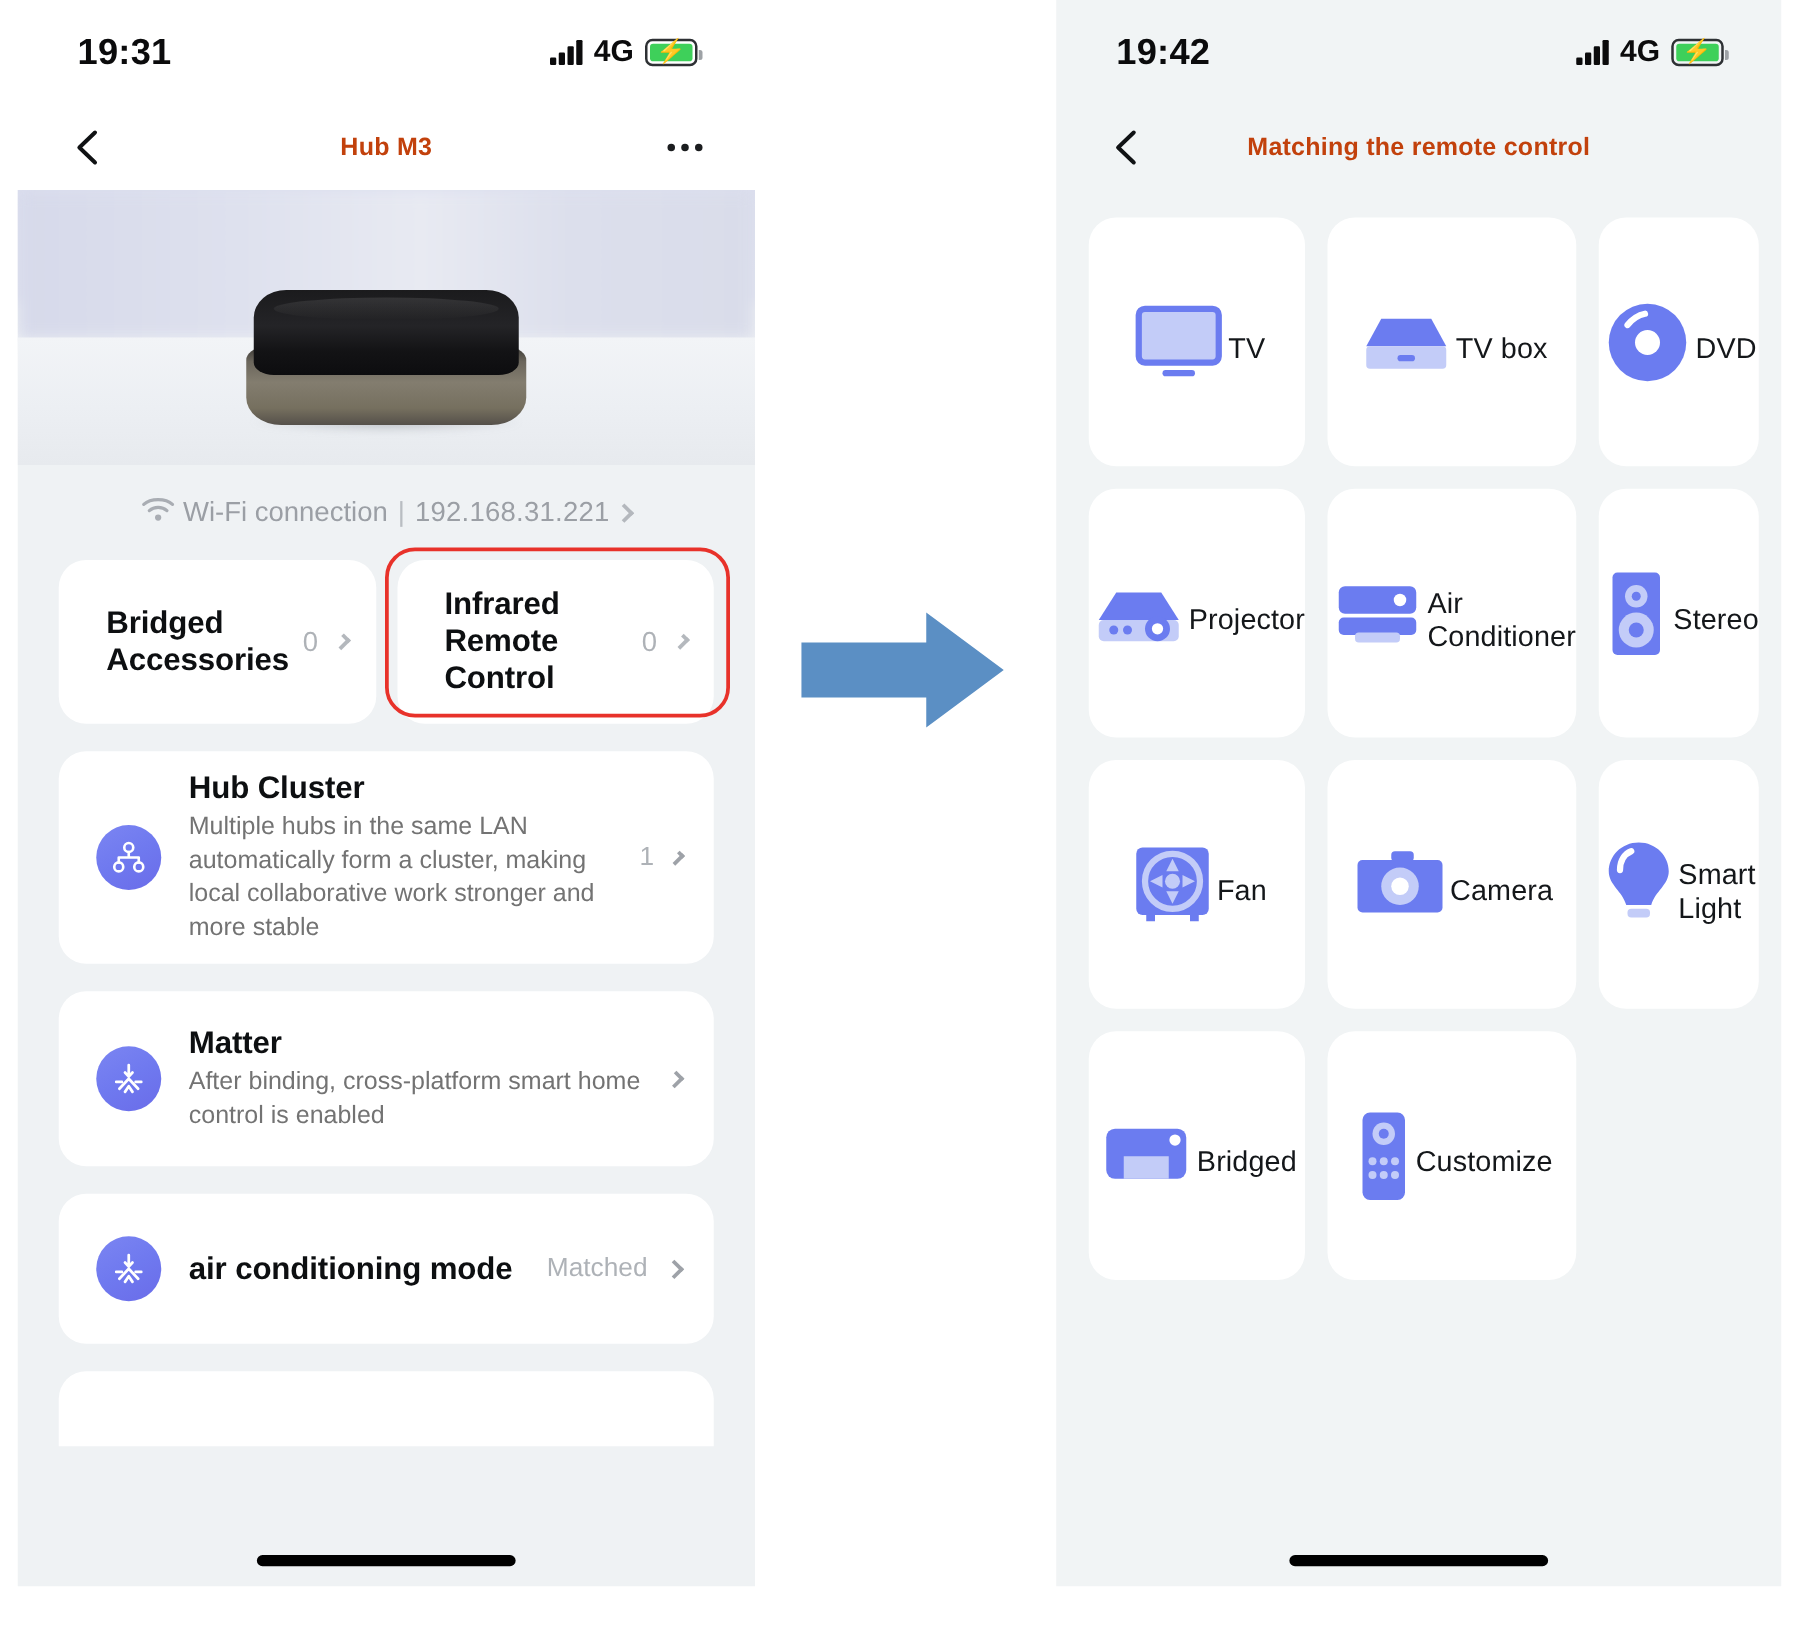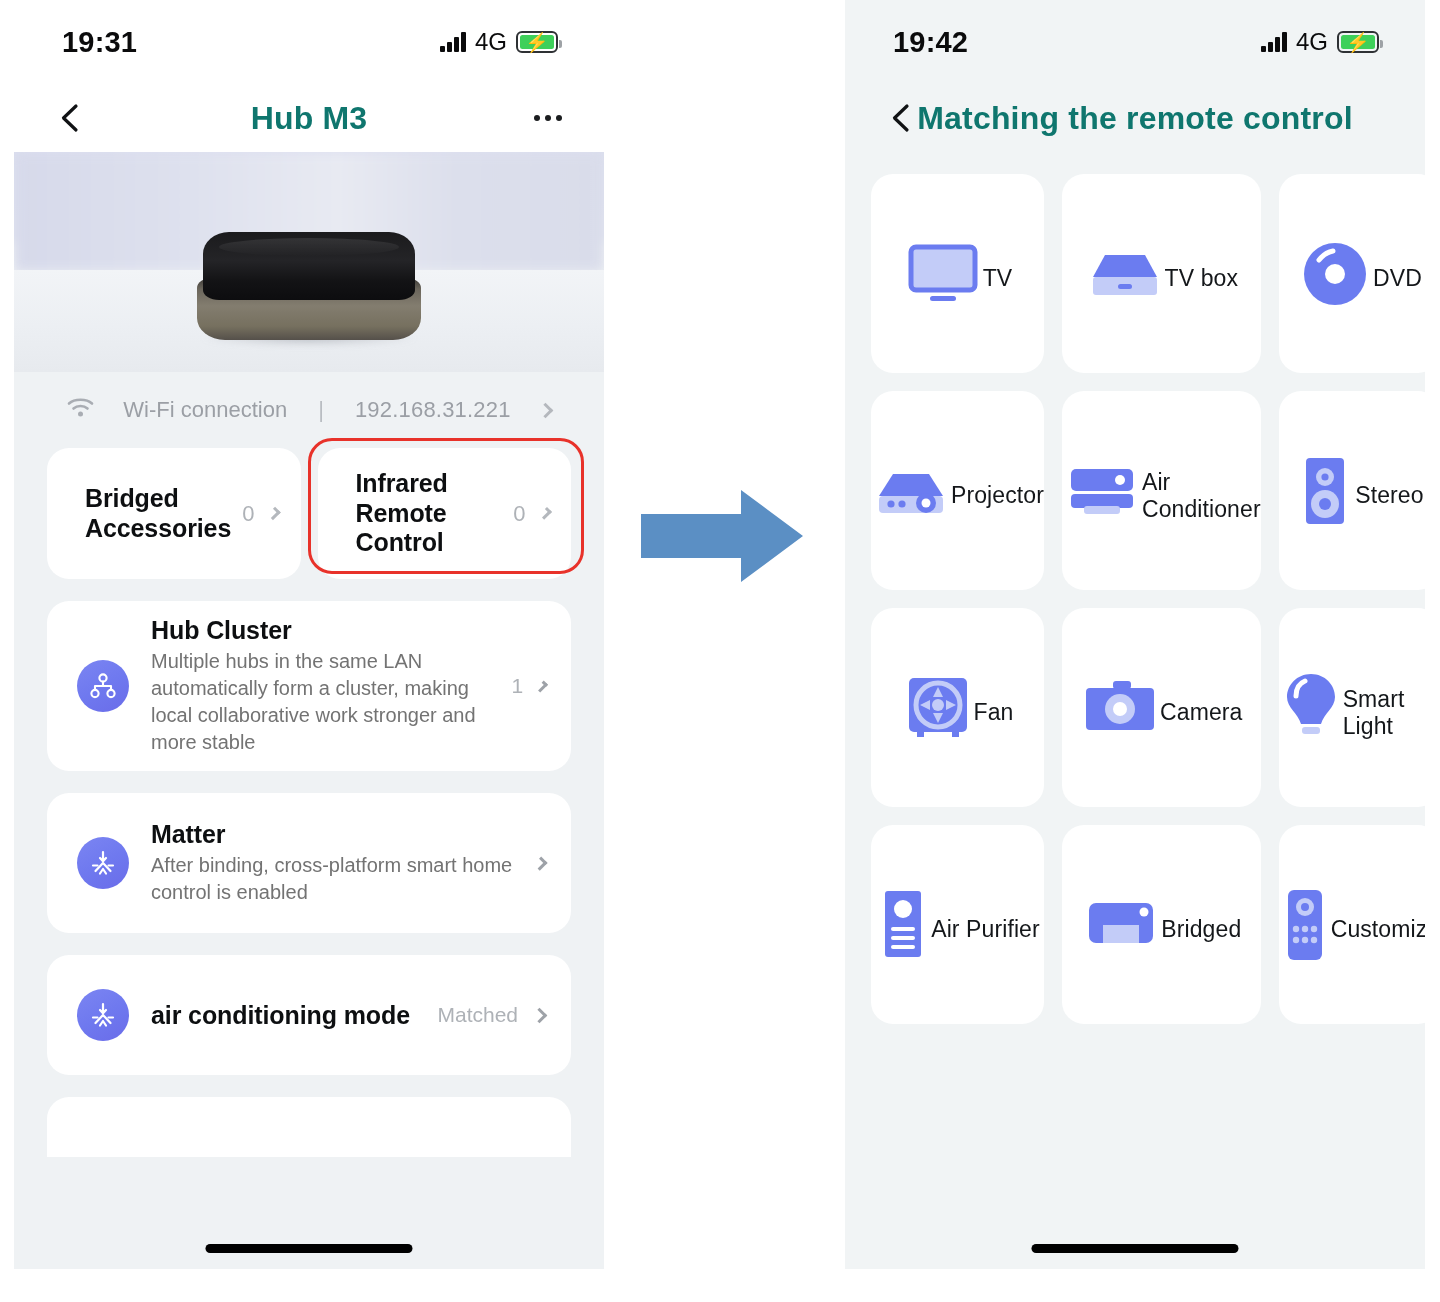"4G" .sb-net { font-weight: normal -> bold }
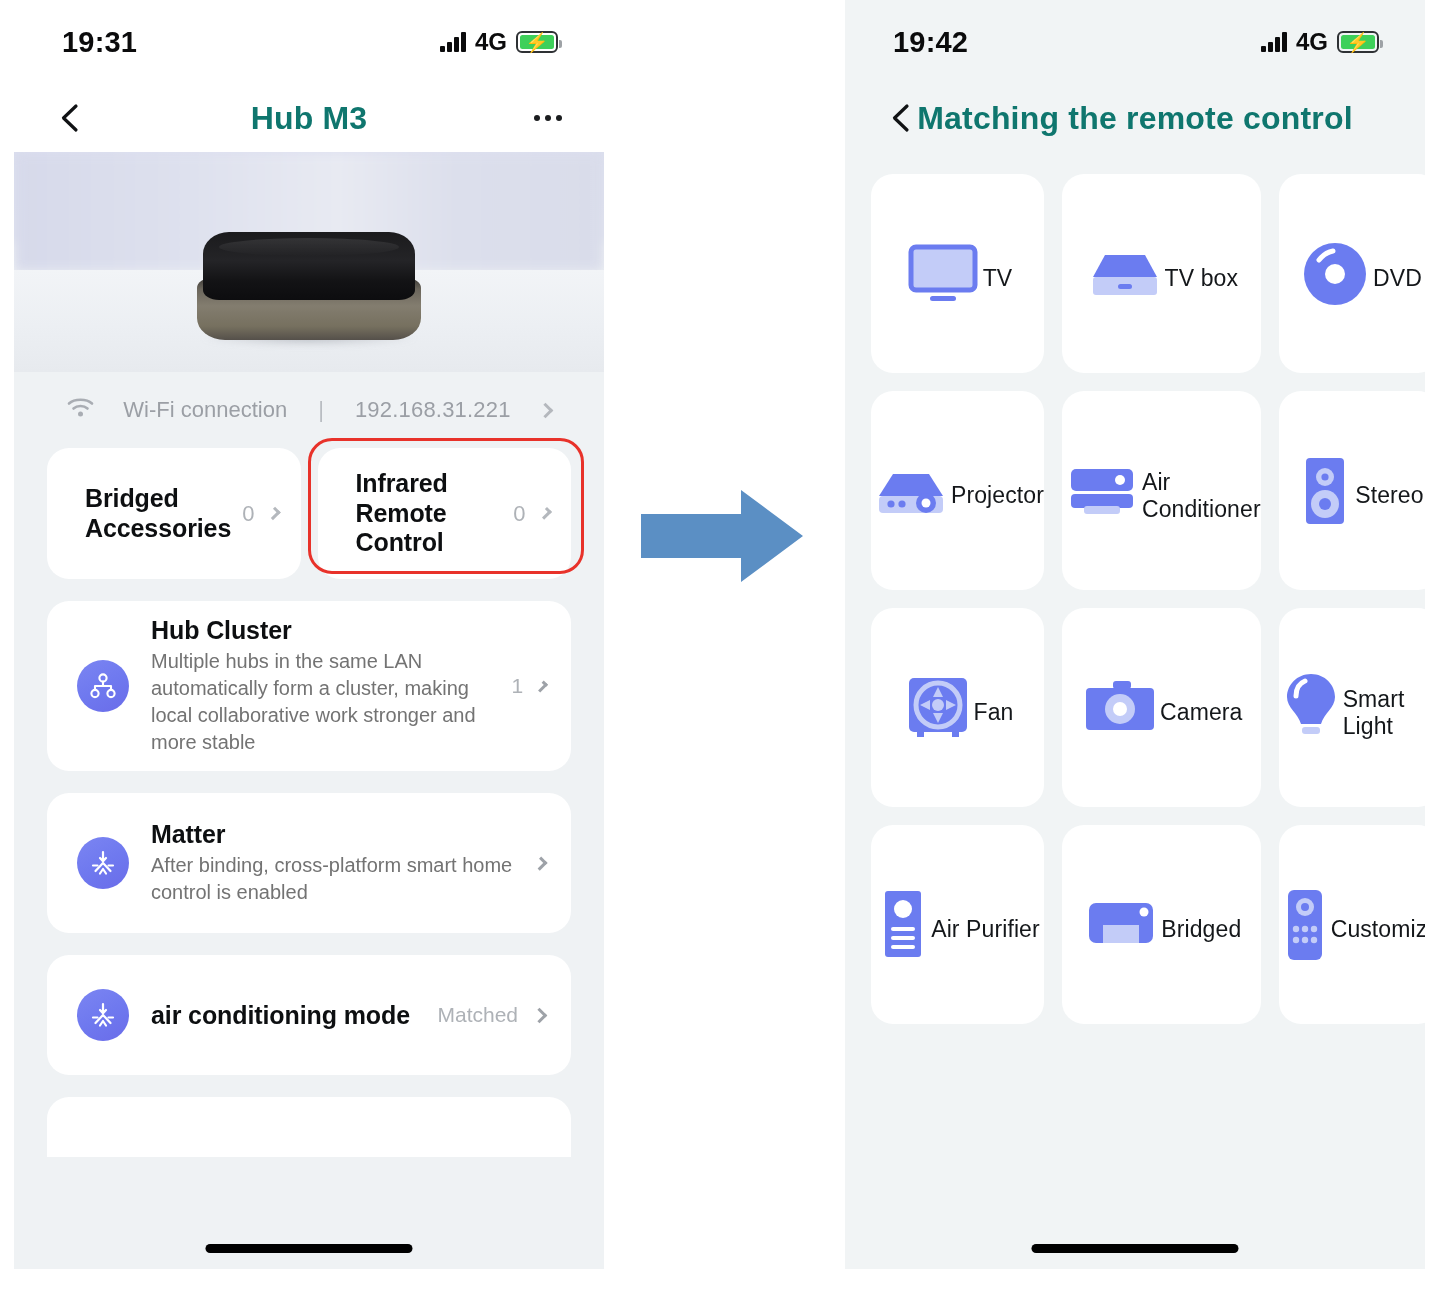"Hub M3" .nav-title { color: #0f766e -> #c2410c; font-size: 32px -> 20px }
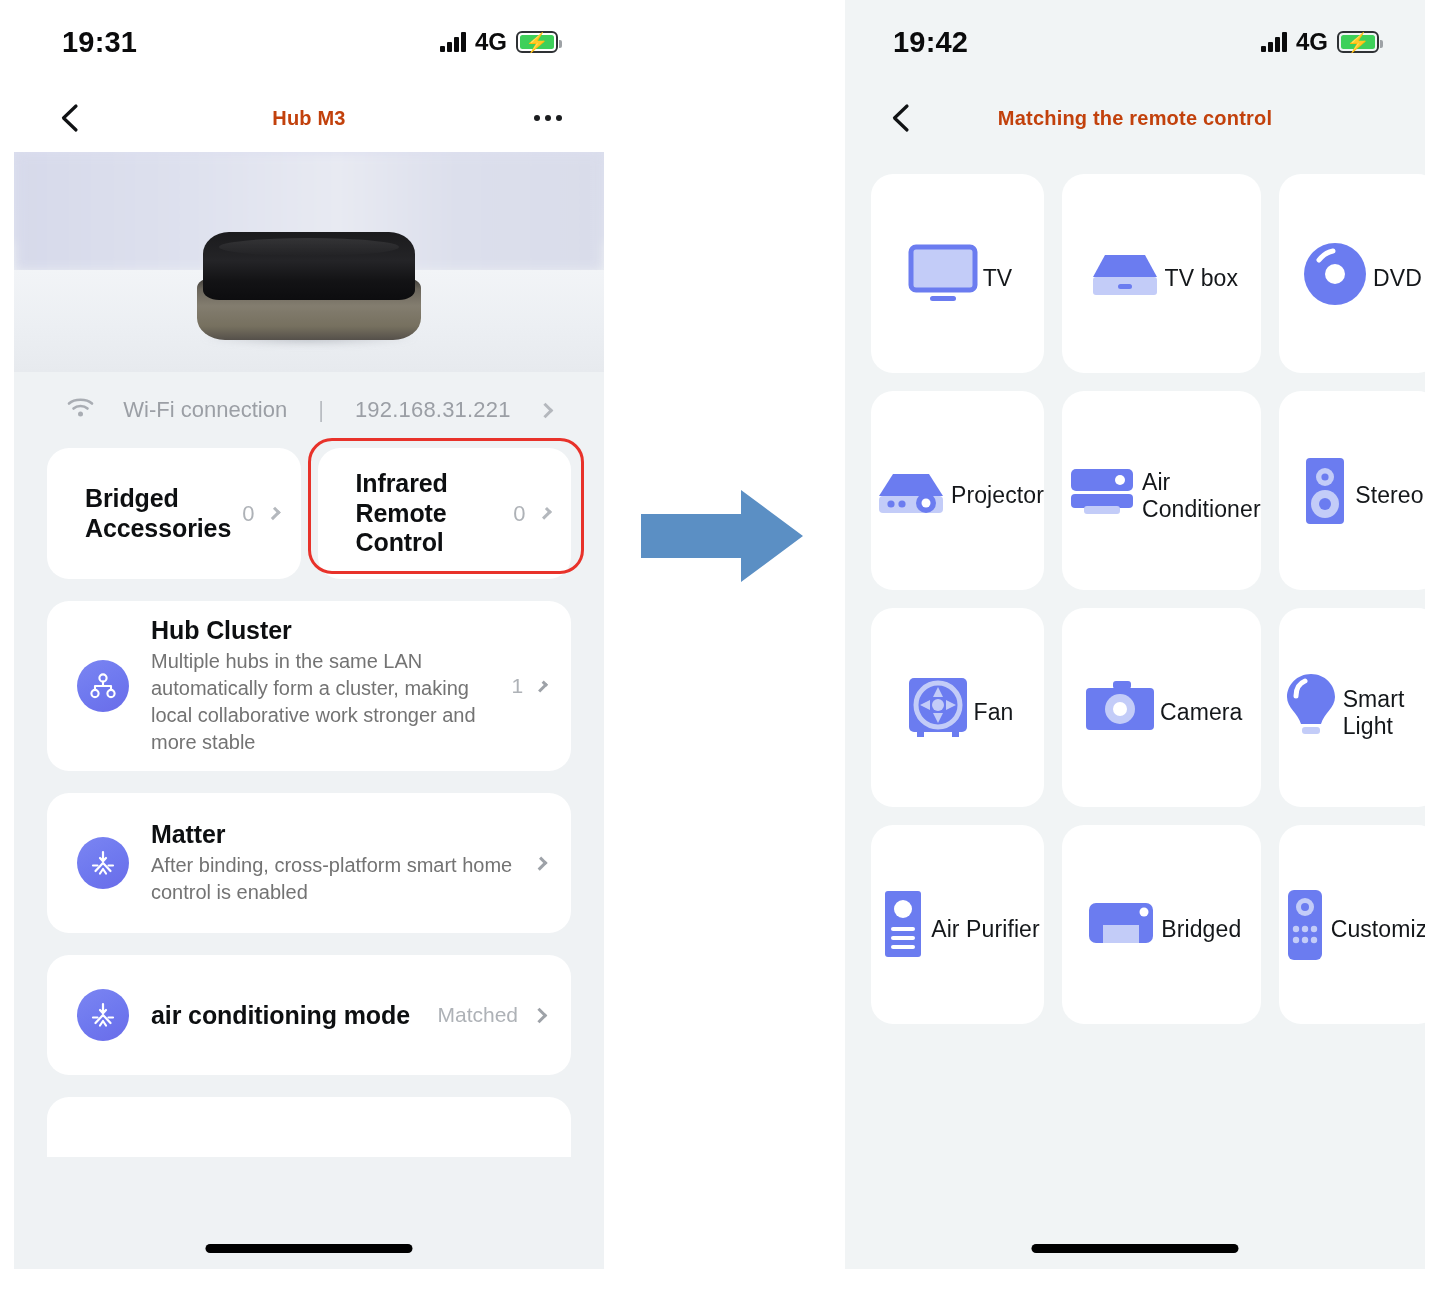"Wi-Fi connection" .wifi-row { gap: 29px -> 6px }
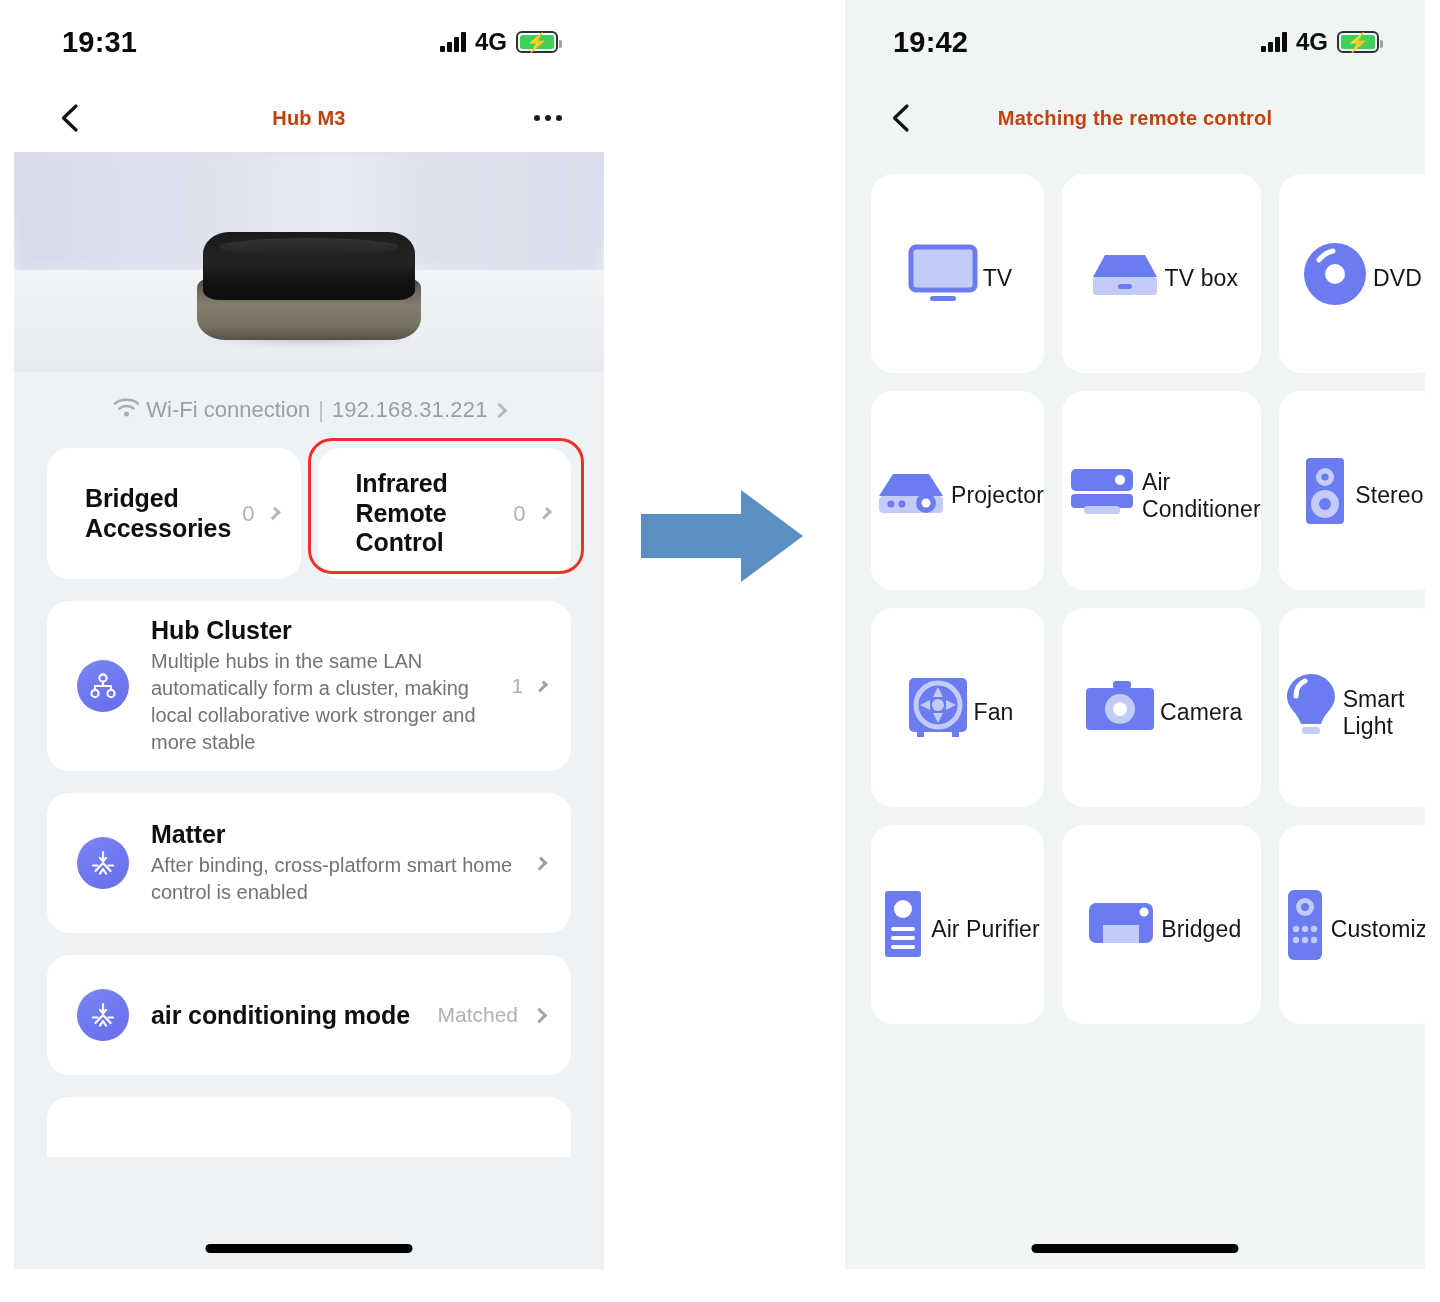"Air Purifier" div.tile { html: <div> <div> <svg> <rect></rect> <circle></circle> <rect></rect> <rect></rect> <rect></rect> </svg> </div> <div>Air Purifier</div> </div> -> none }
